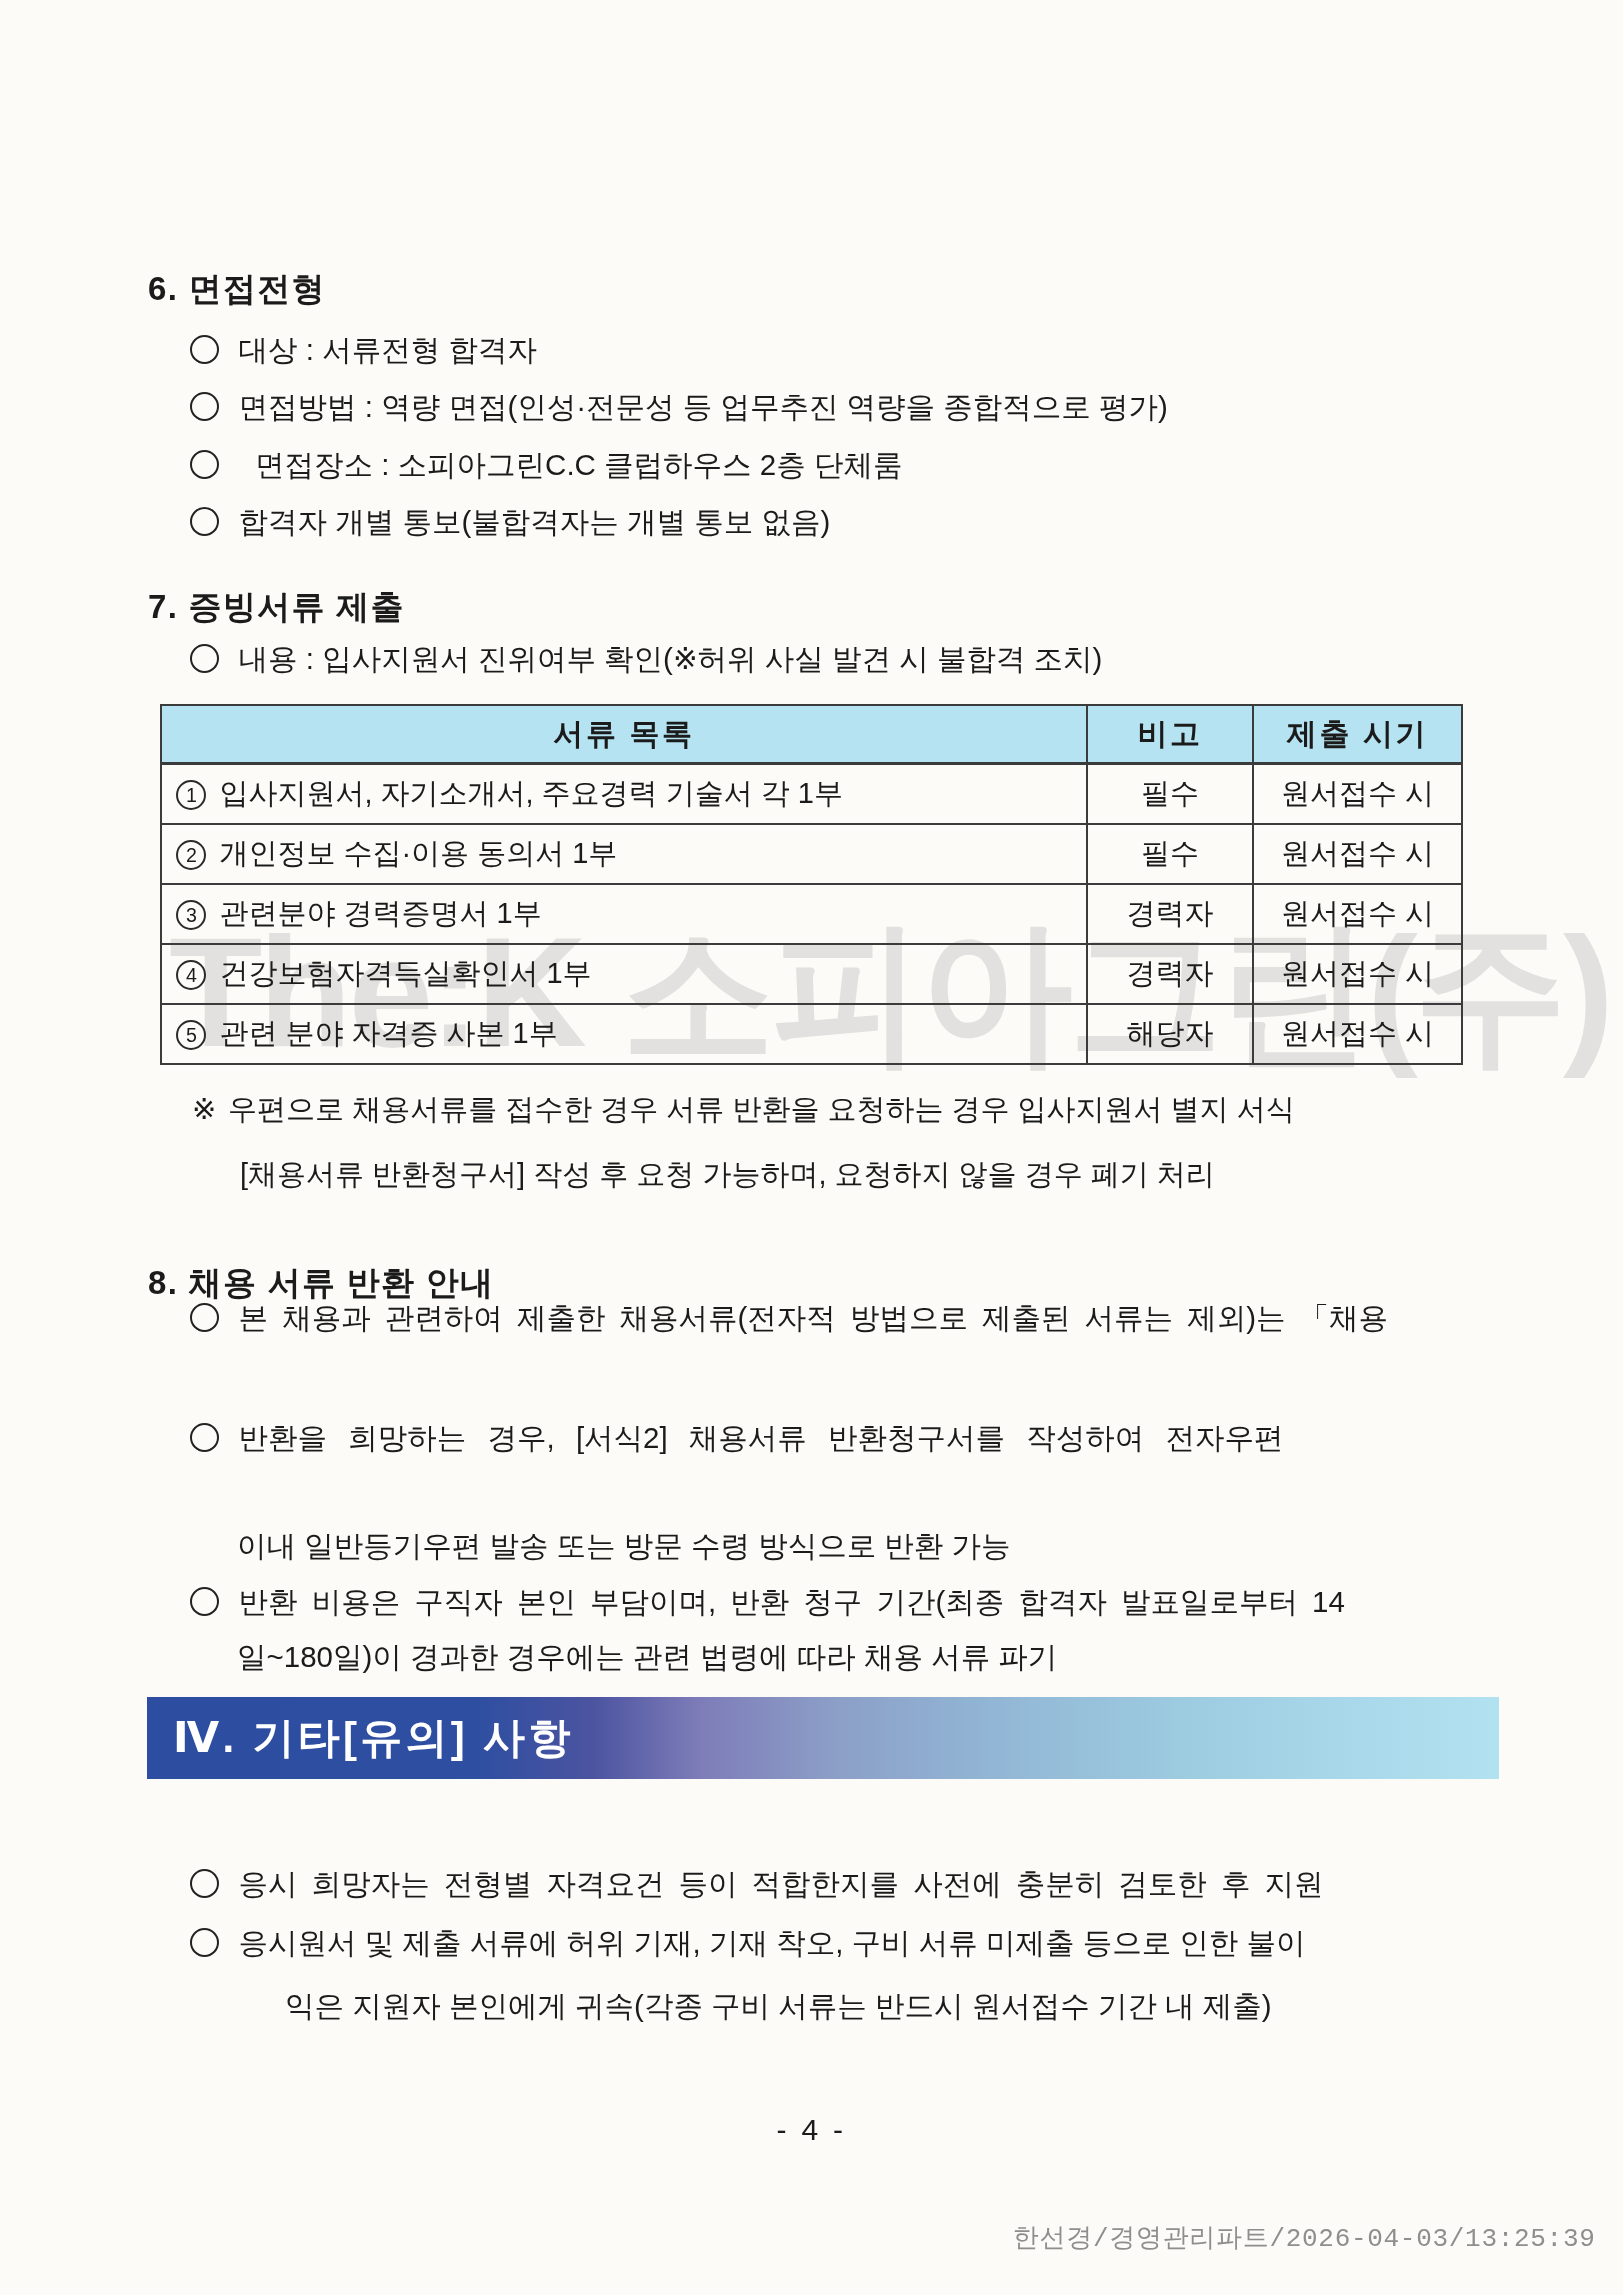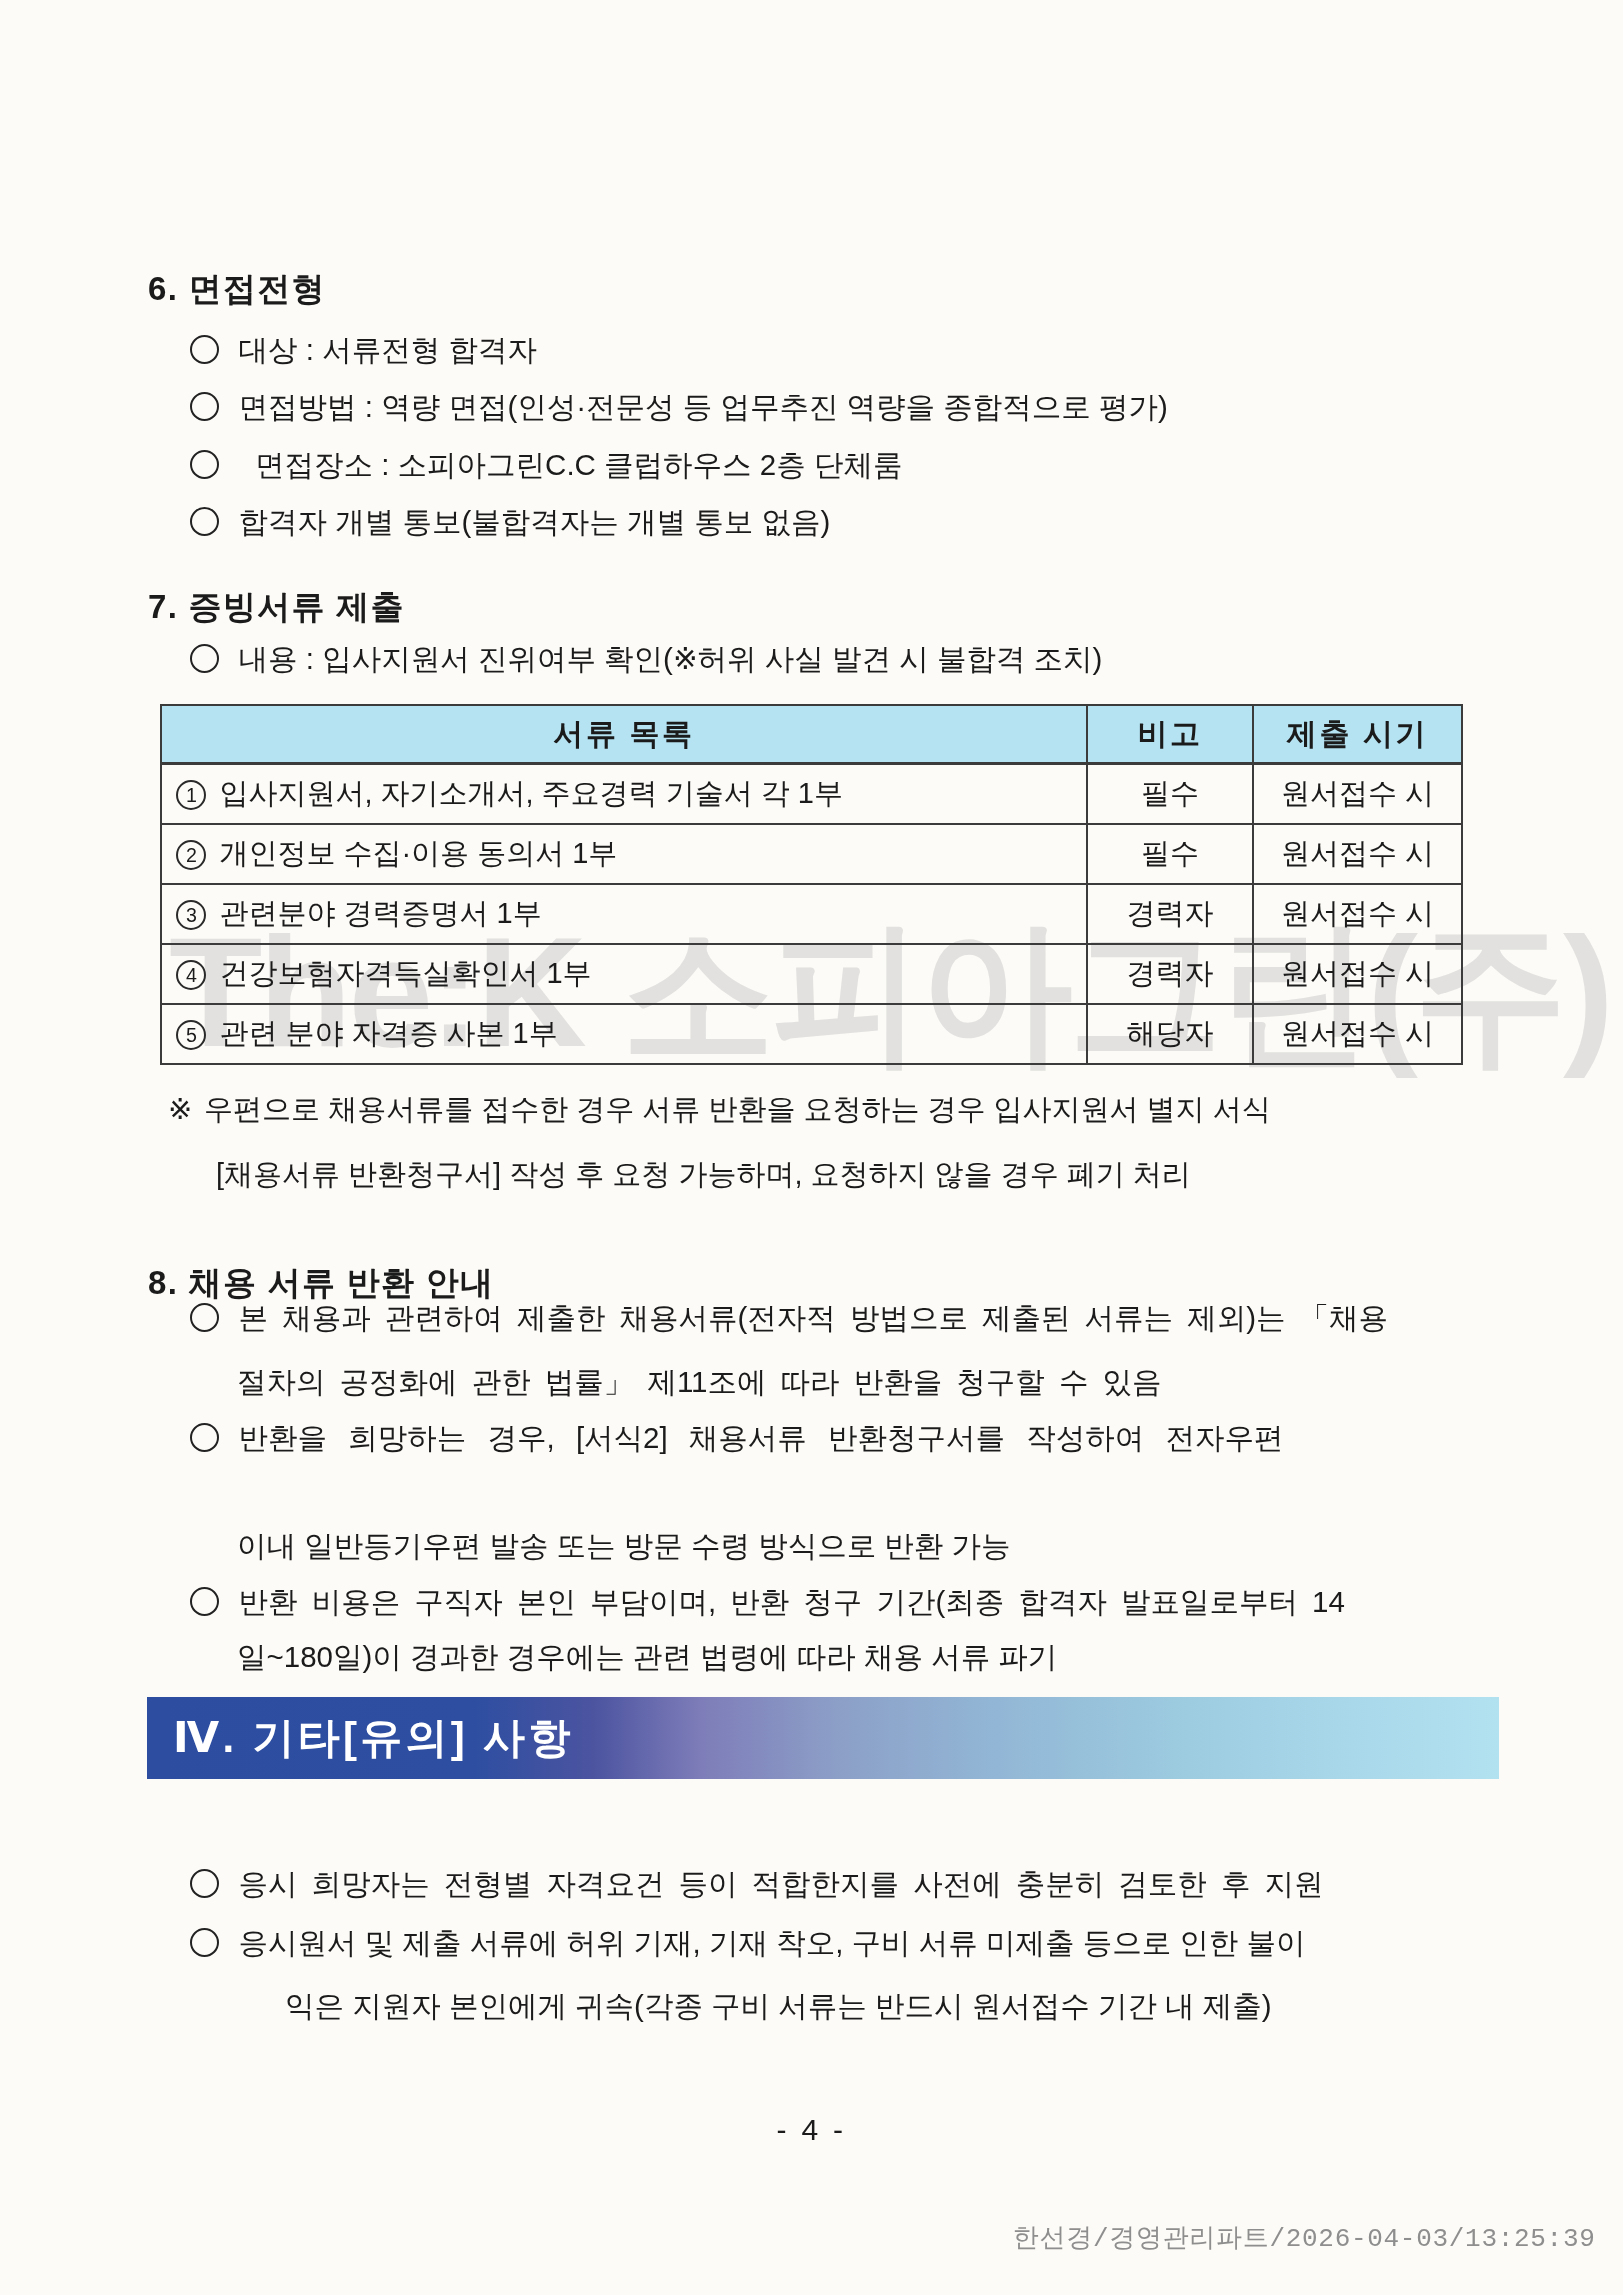"※ 우편으로 채용서류를 접수한 경우" .note-line { margin-left: none -> 24px }
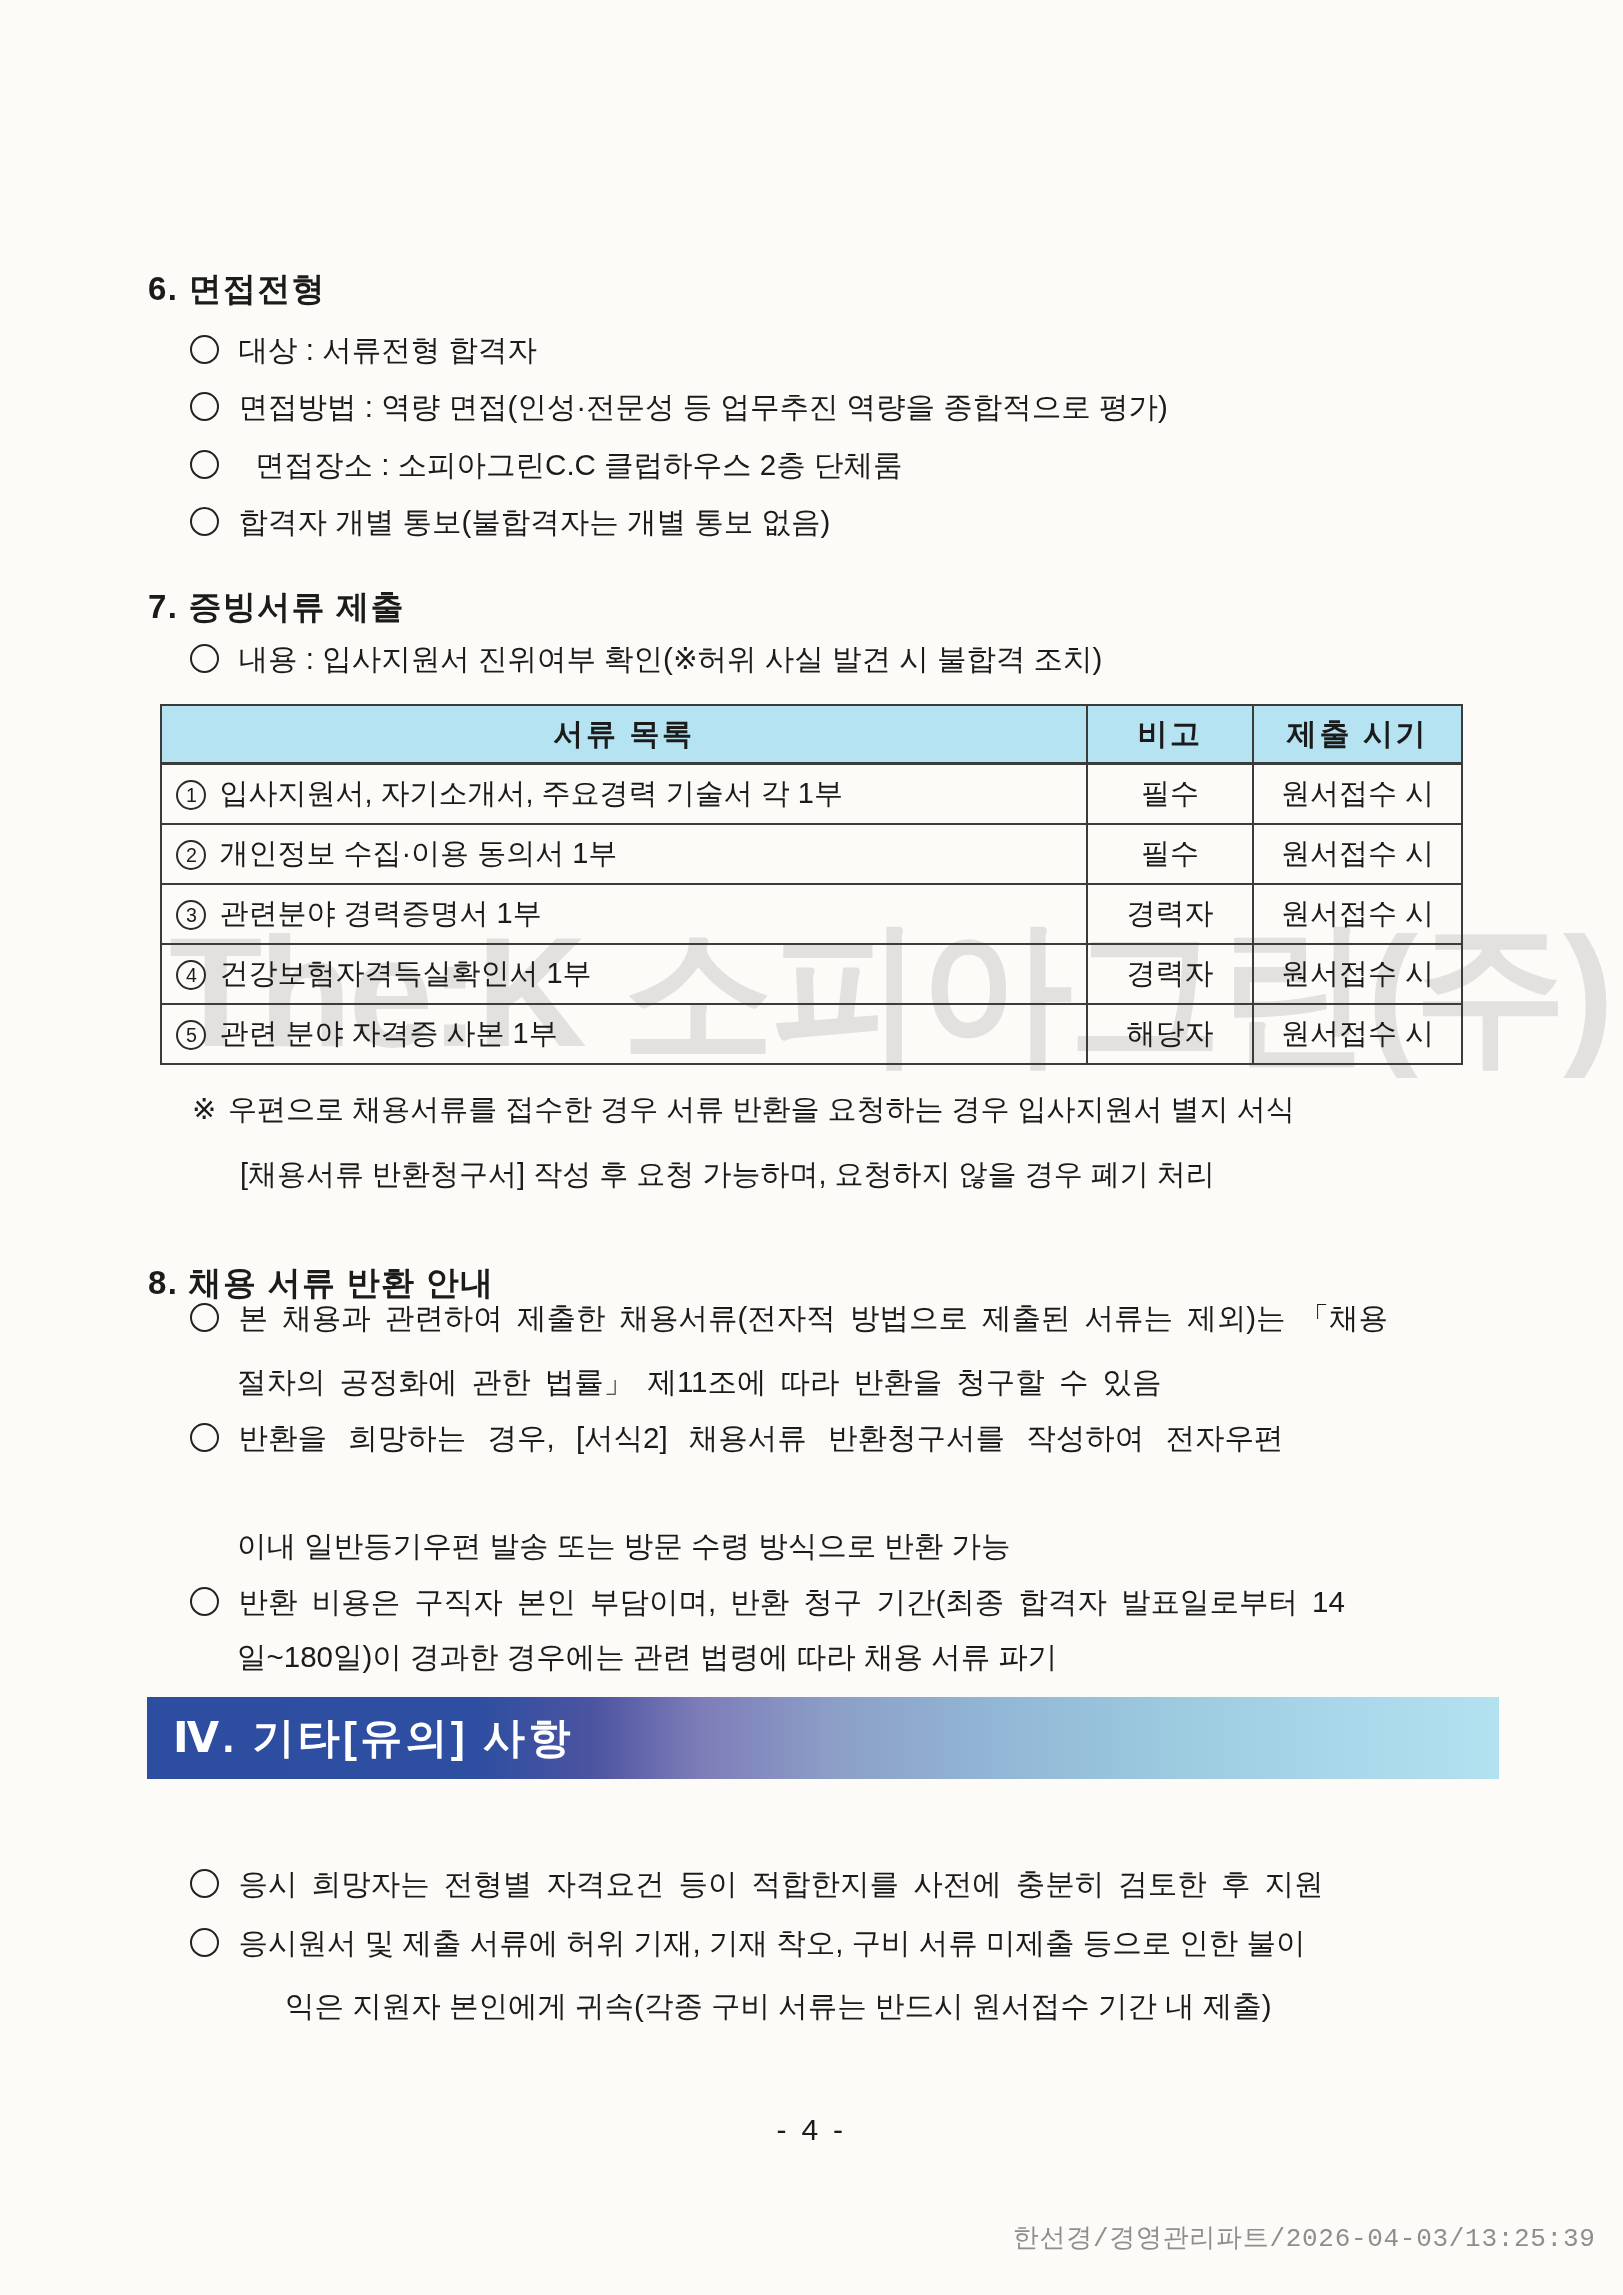"절차의 공정화에 관한 법률」 제11조에" div.abs { html: <div>절차의 공정화에 관한 법률」 제11조에 따라 반환을 청구할 수 있음</div> -> none }
